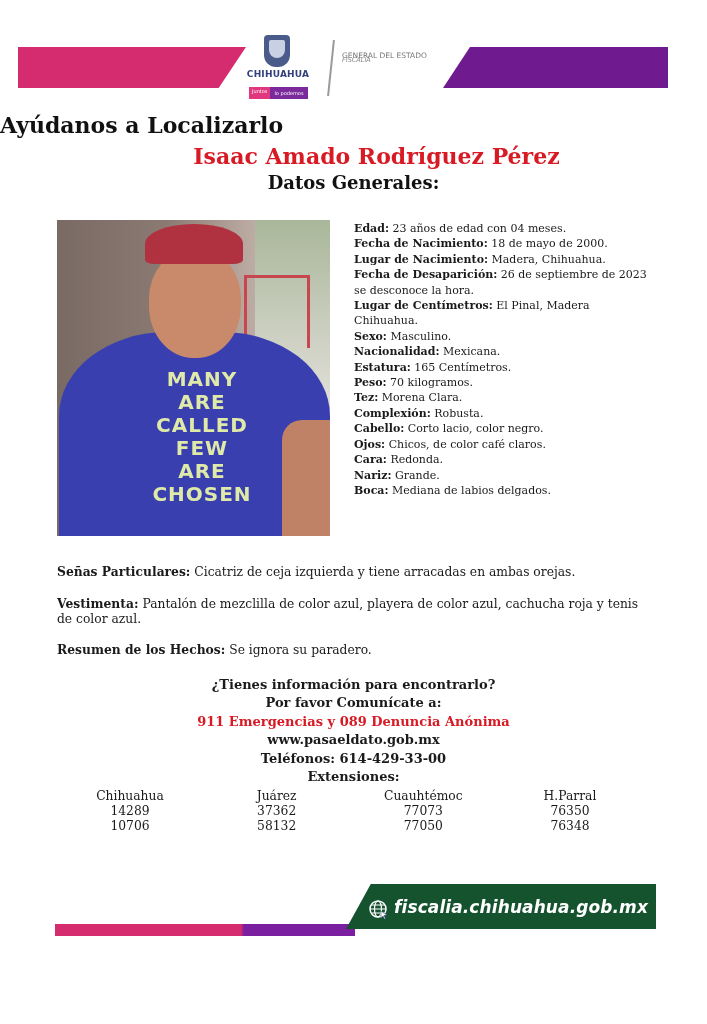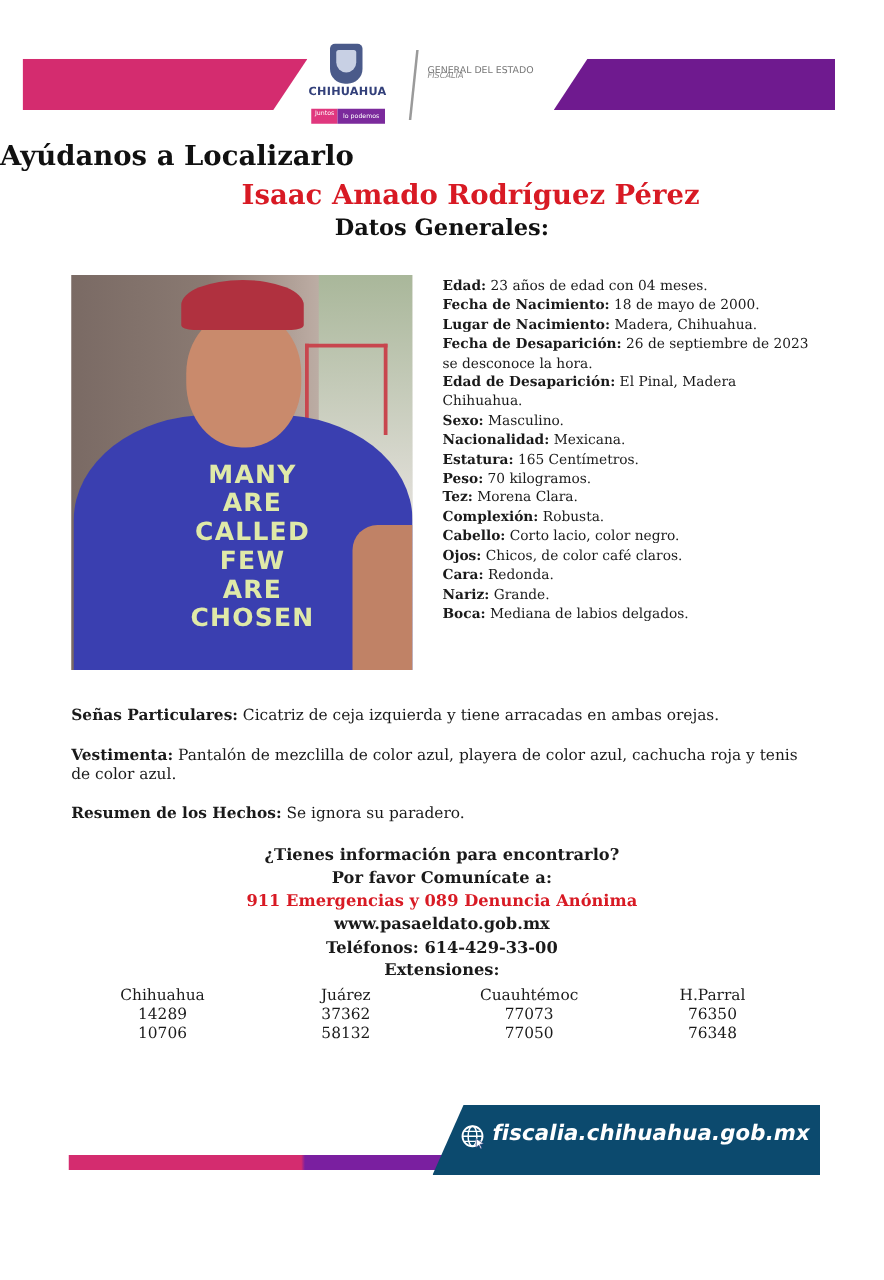"Edad de Desaparición:" b { text: Edad de Desaparición -> Lugar de Centímetros }
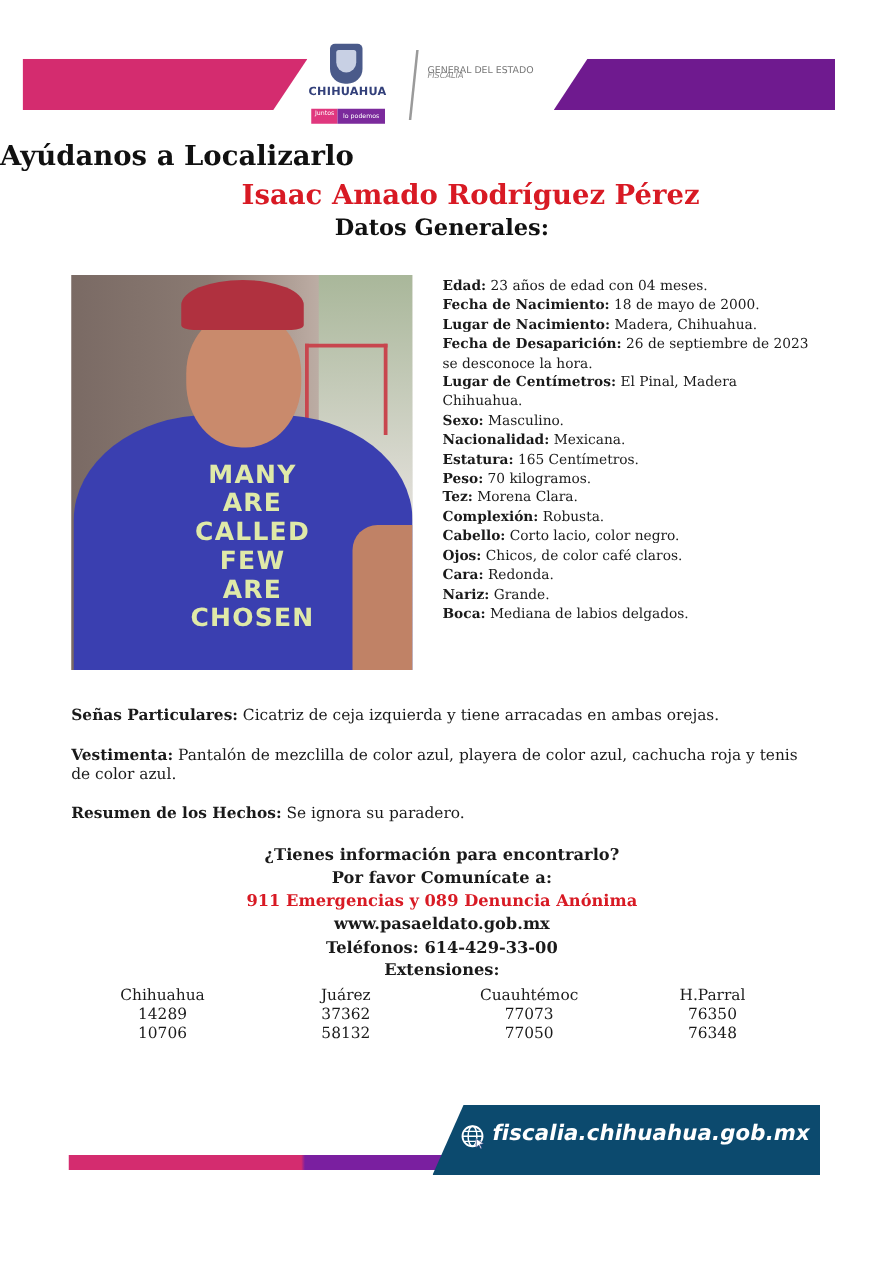"fiscalia.chihuahua.gob.mx" .ftr-band { background: #0c4a6e -> #14532d; height: 56px -> 45px }
